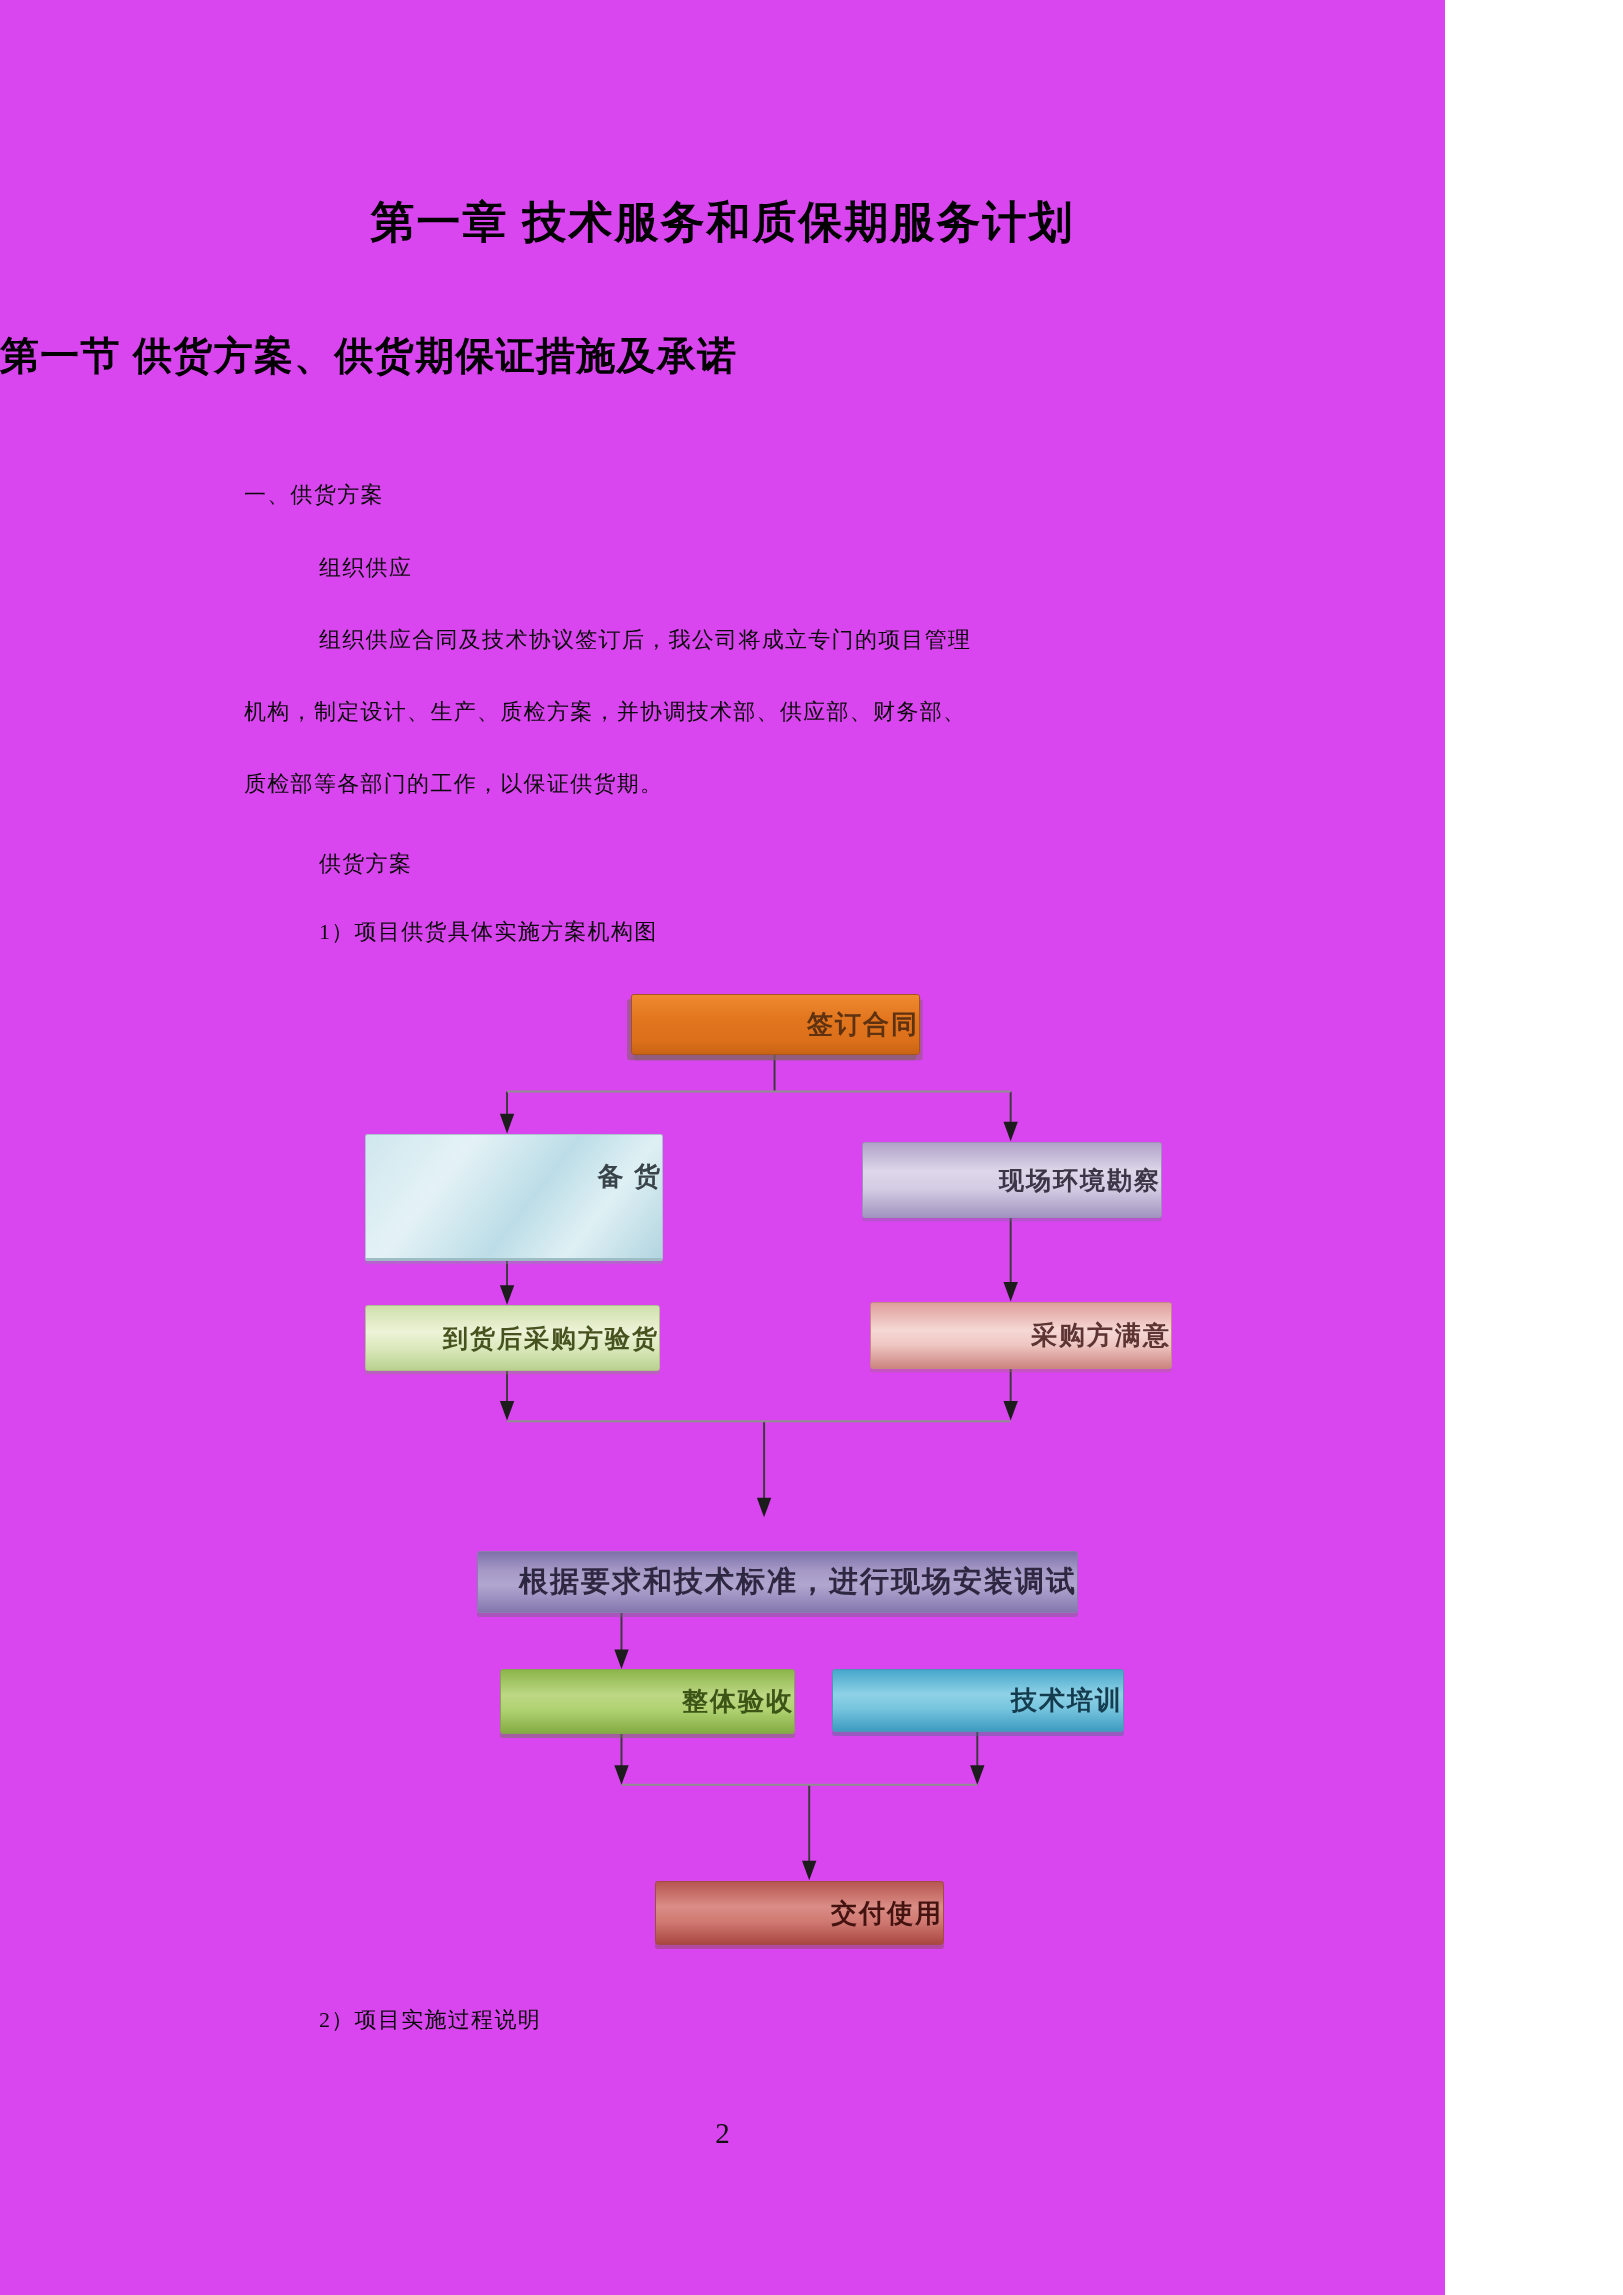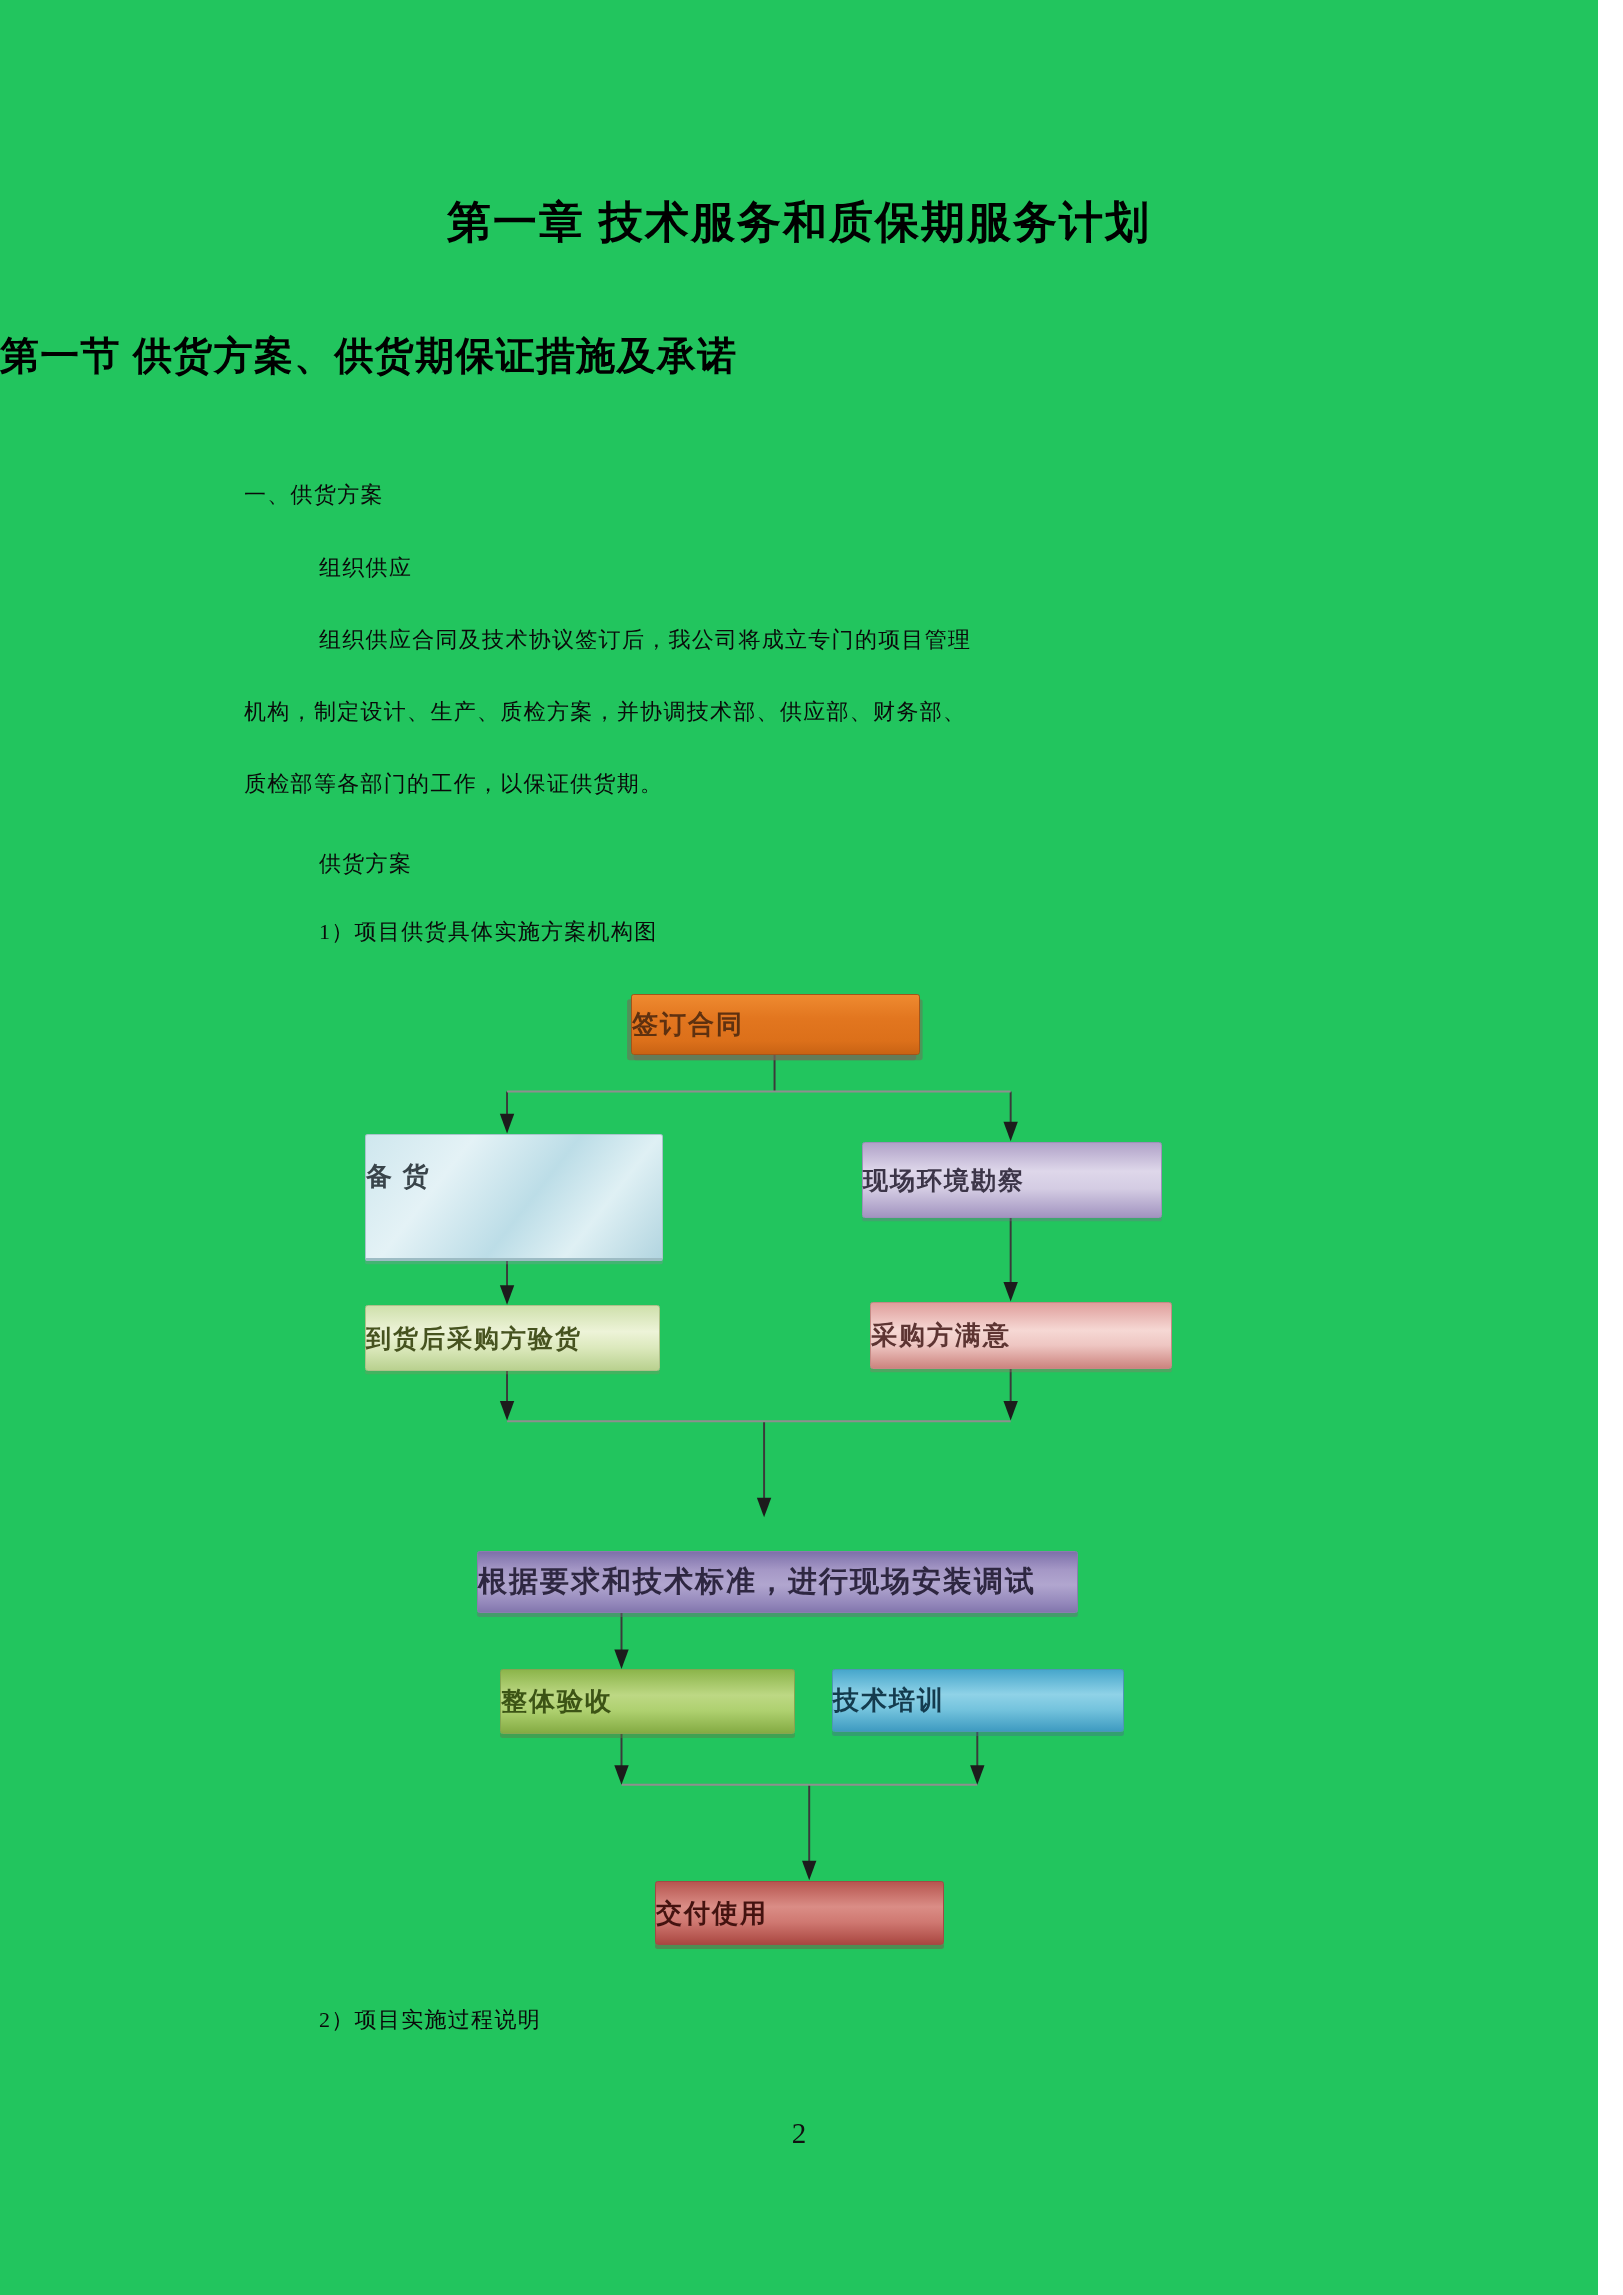"第一章 技术服务和质保期服务计划" .page { background: #22c55e -> #d946ef; width: 1598px -> 1445px }
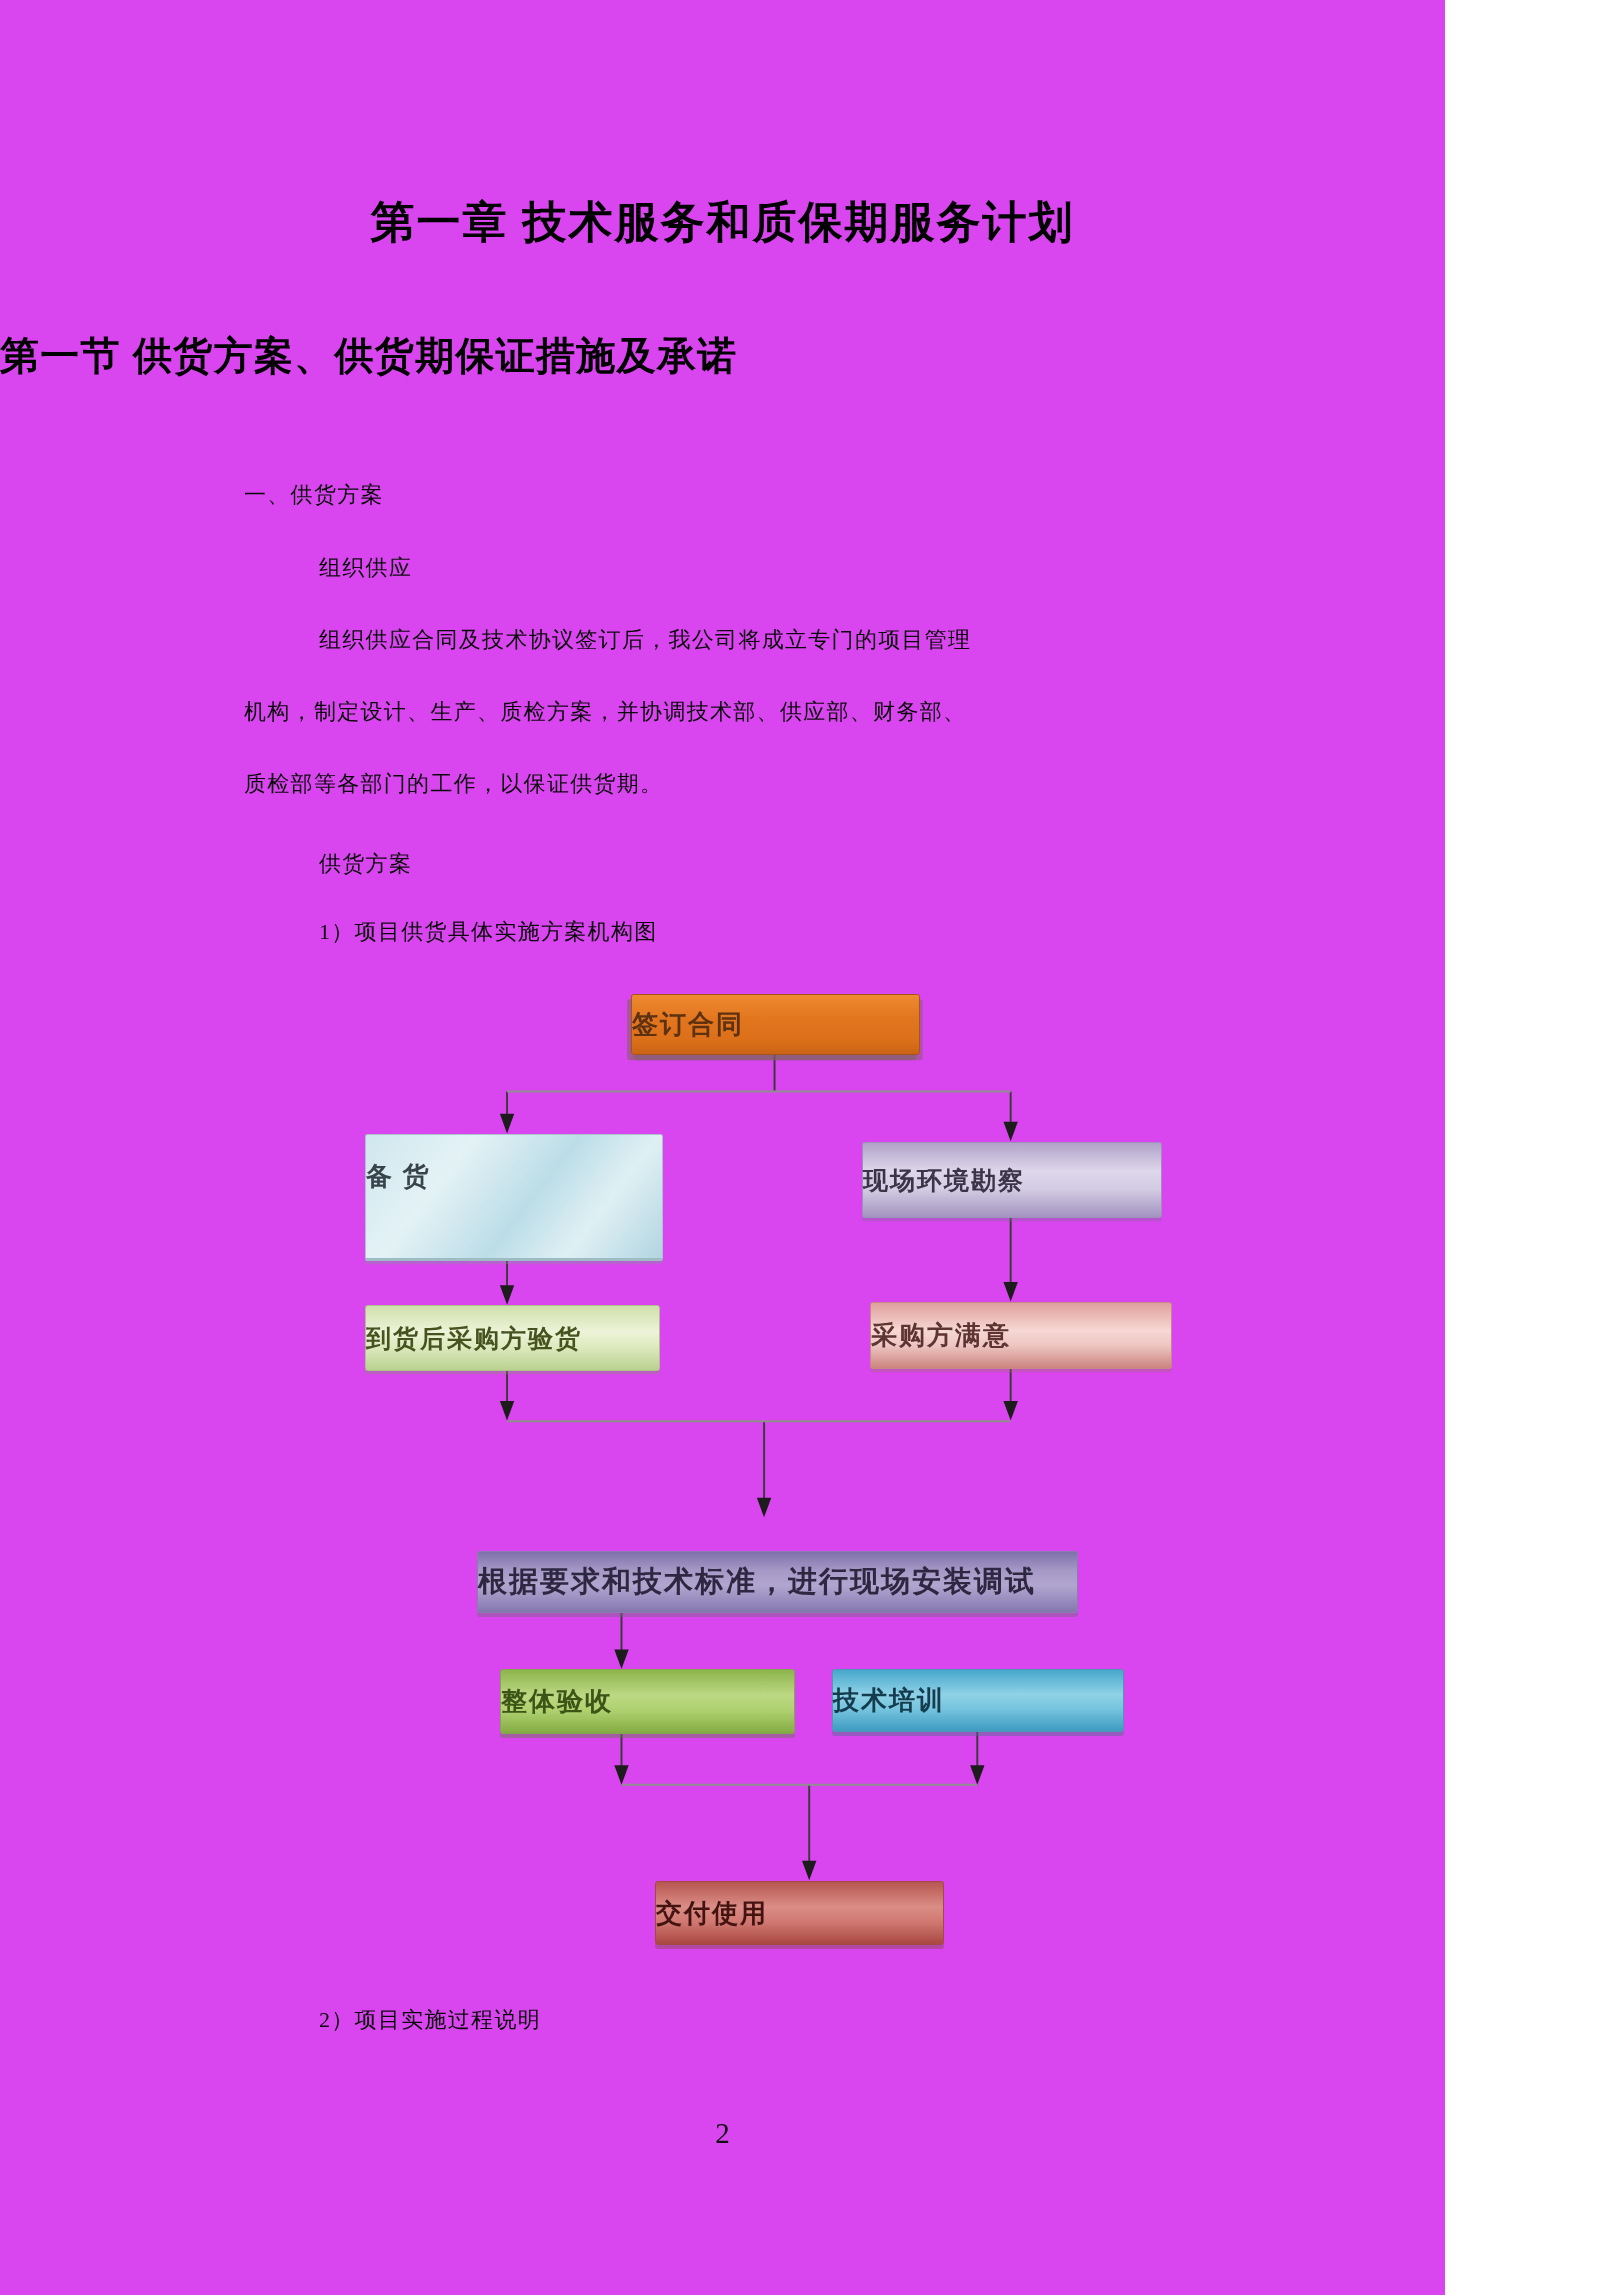"签订合同" .fbox { justify-content: flex-start -> flex-end }
